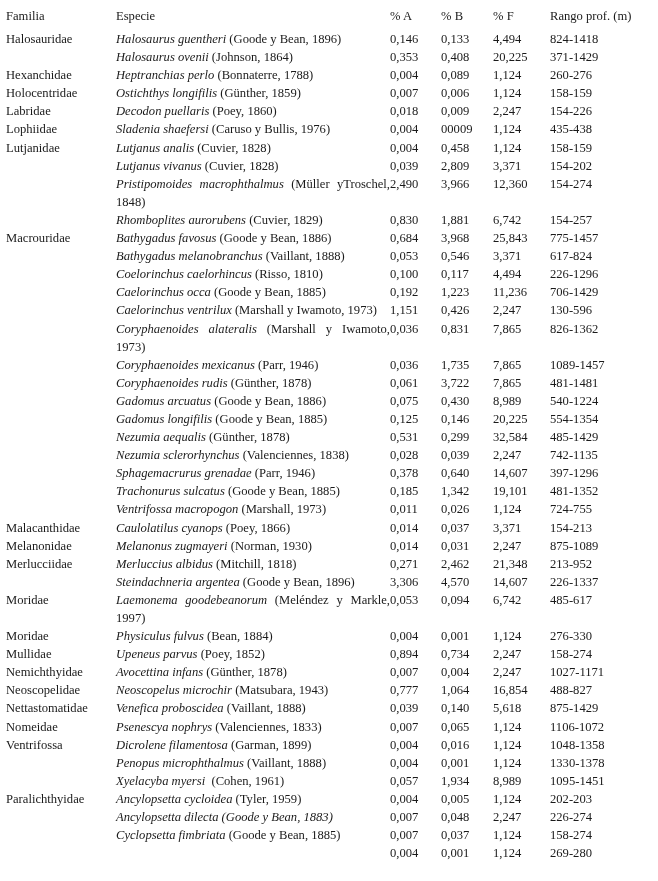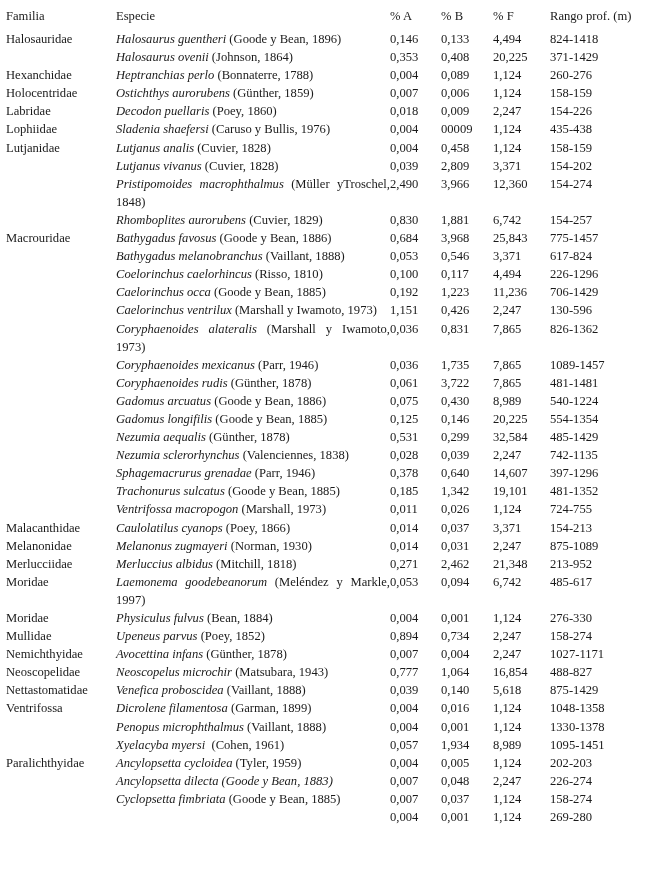"Ostichthys aurorubens" i { text: aurorubens -> longifilis }
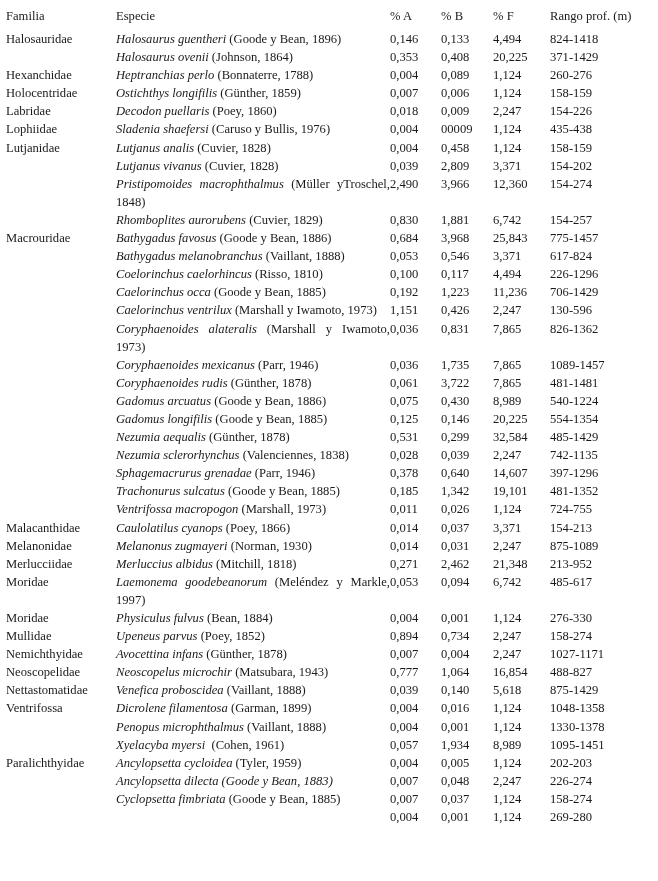"Steindachneria argentea (Goode y Bean," tr { html: none -> <tr> <td></td> <td><i>Steindachneria argentea</i><span> (Goode y Bean, 1896)</span></td> <td>3,306</td> <td>4,570</td> <td>14,607</td> <td>226-1337</td> </tr> }
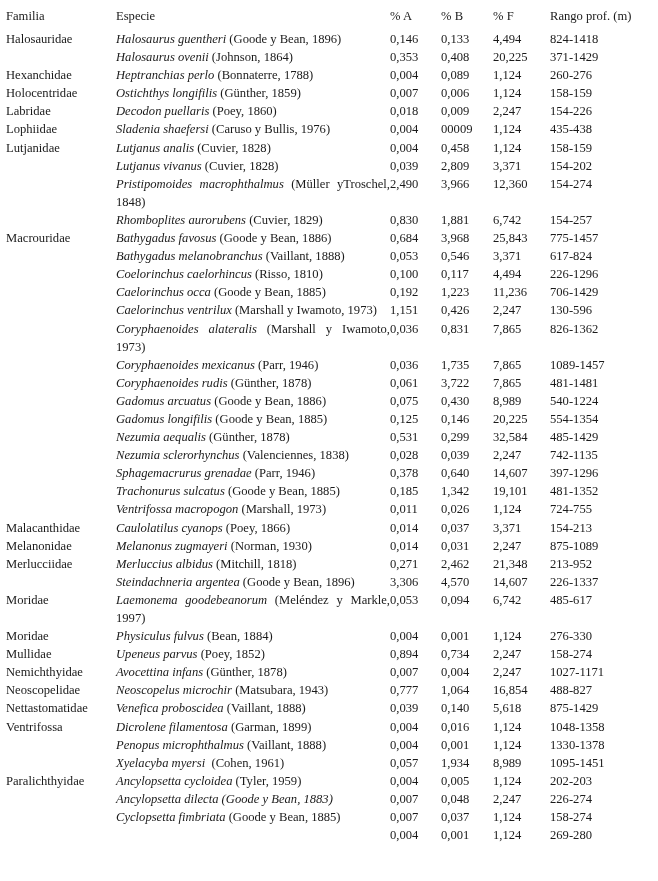"Nomeidae" tr { html: none -> <tr> <td>Nomeidae</td> <td><i>Psenescya nophrys</i><span> (Valenciennes, 1833)</span></td> <td>0,007</td> <td>0,065</td> <td>1,124</td> <td>1106-1072</td> </tr> }
